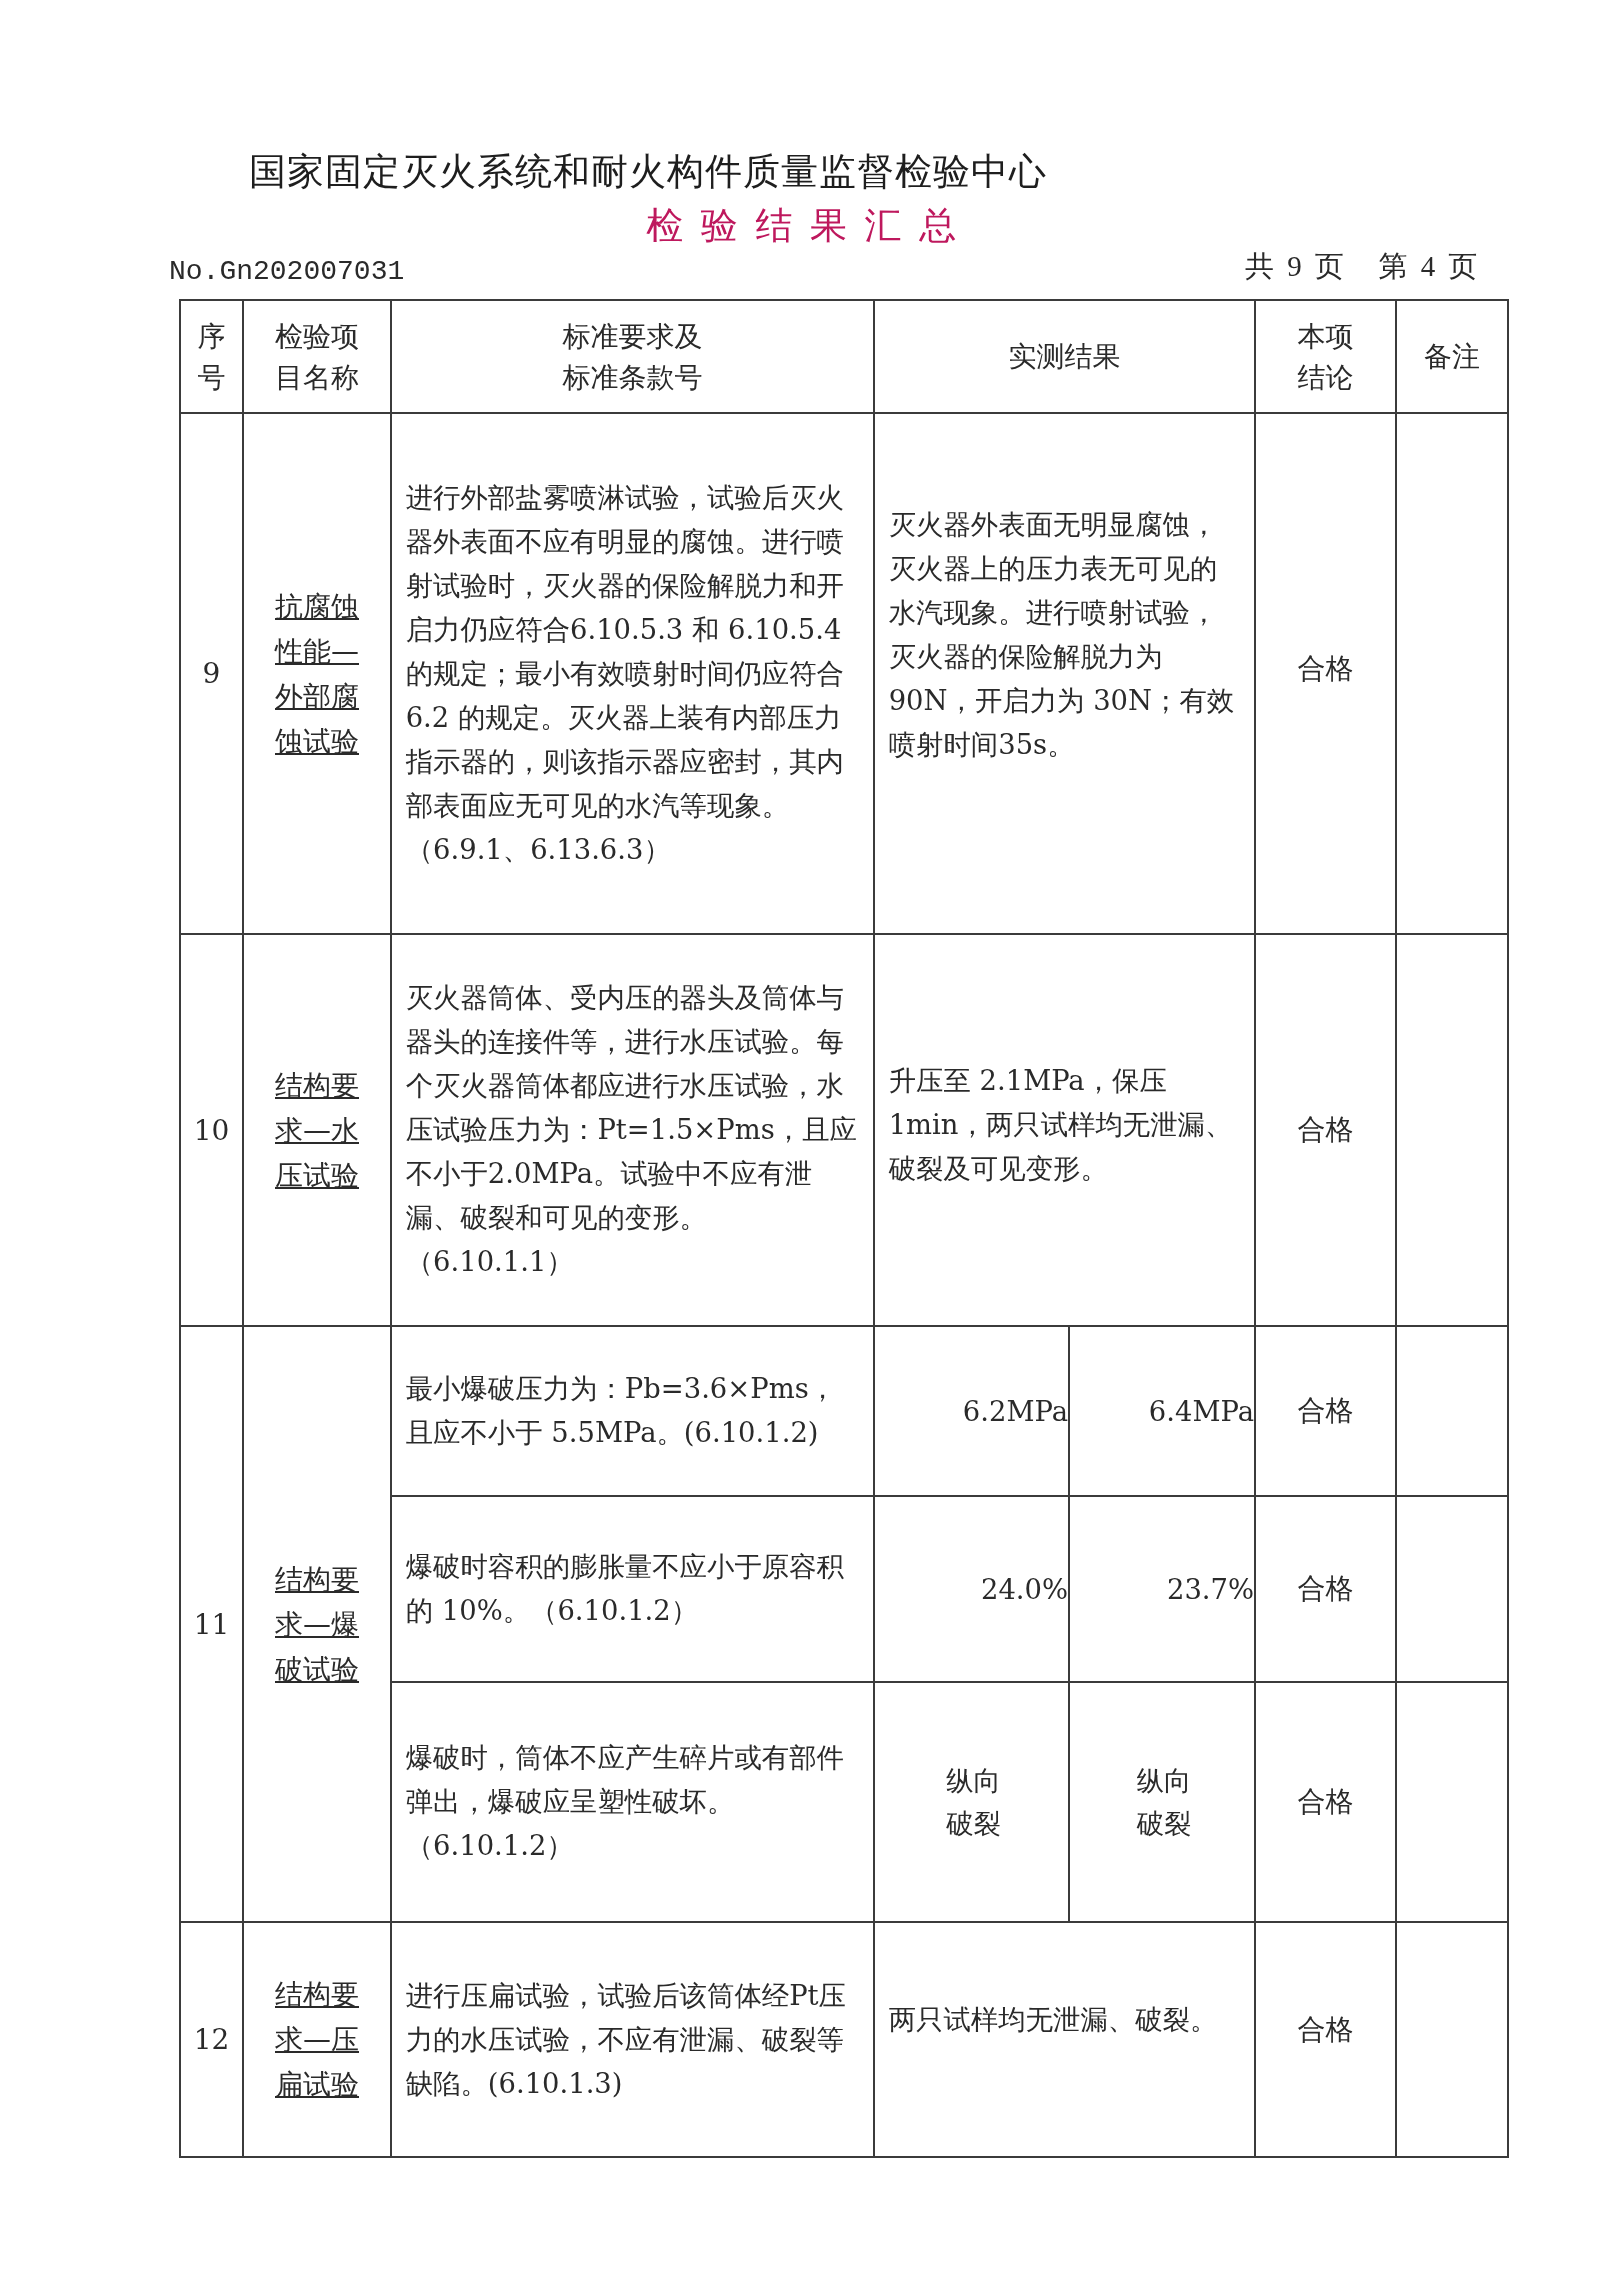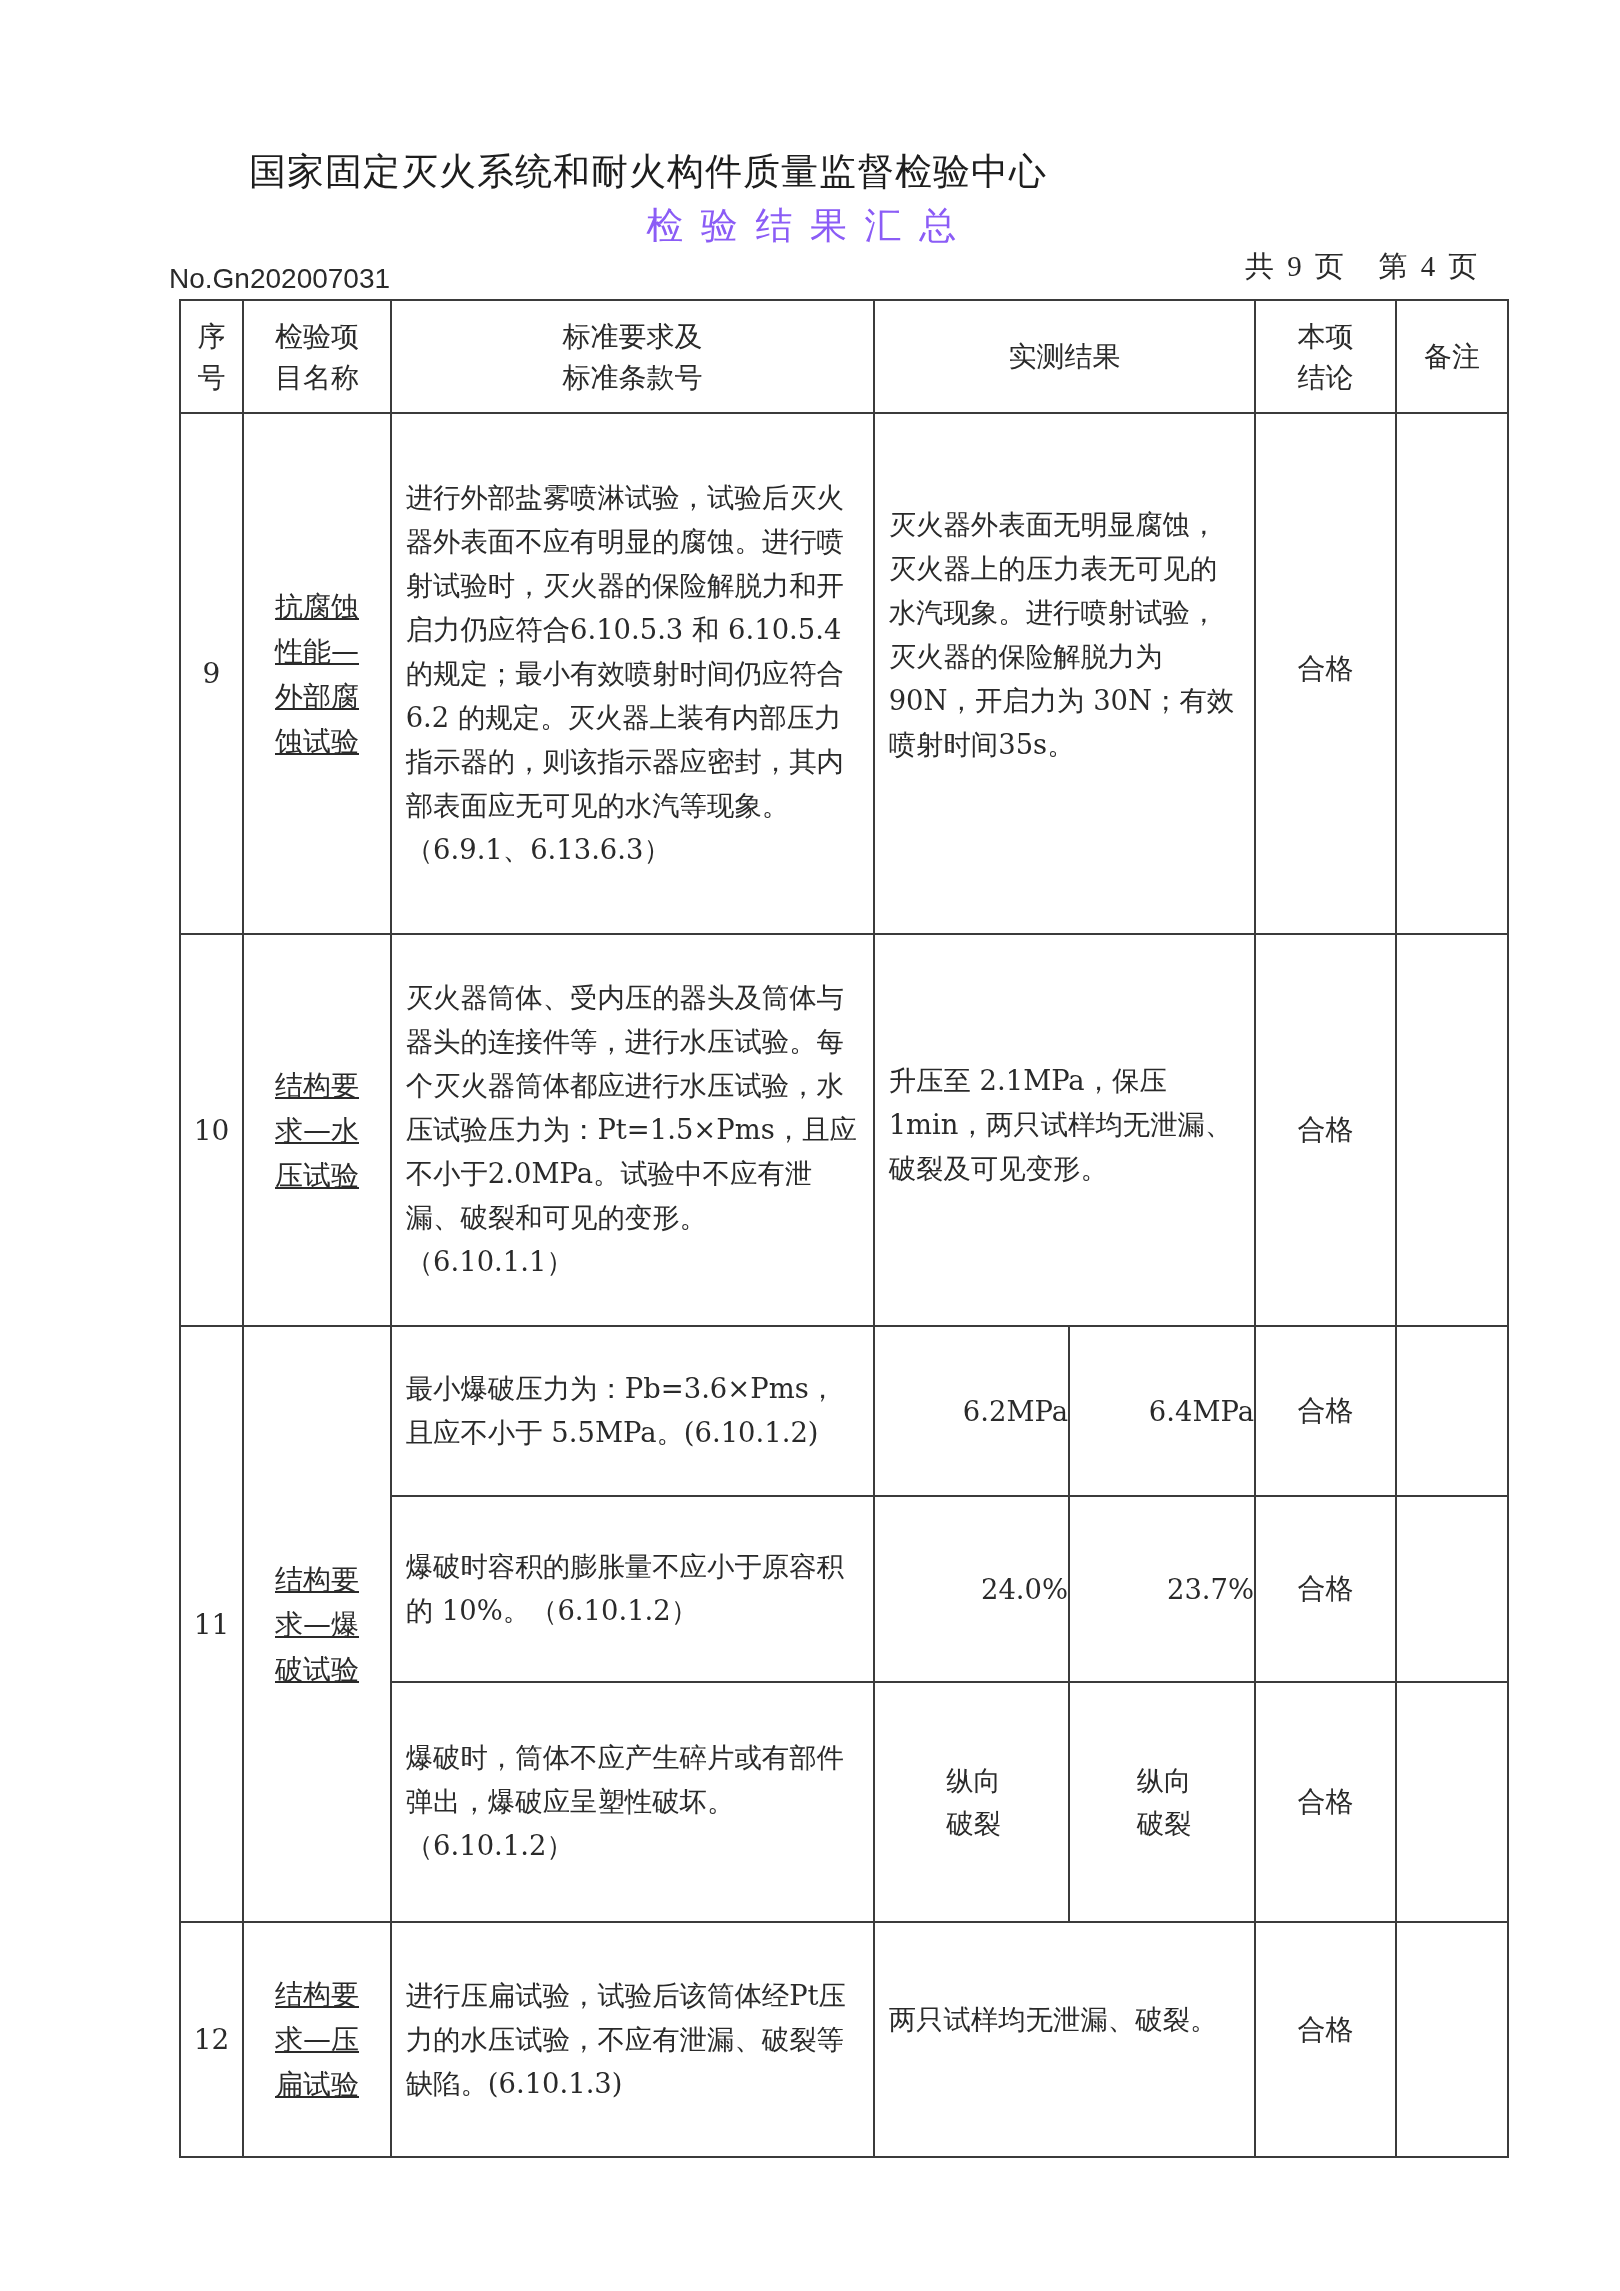"检验结果汇总" .title-sub { color: #8b5cf6 -> #be185d }
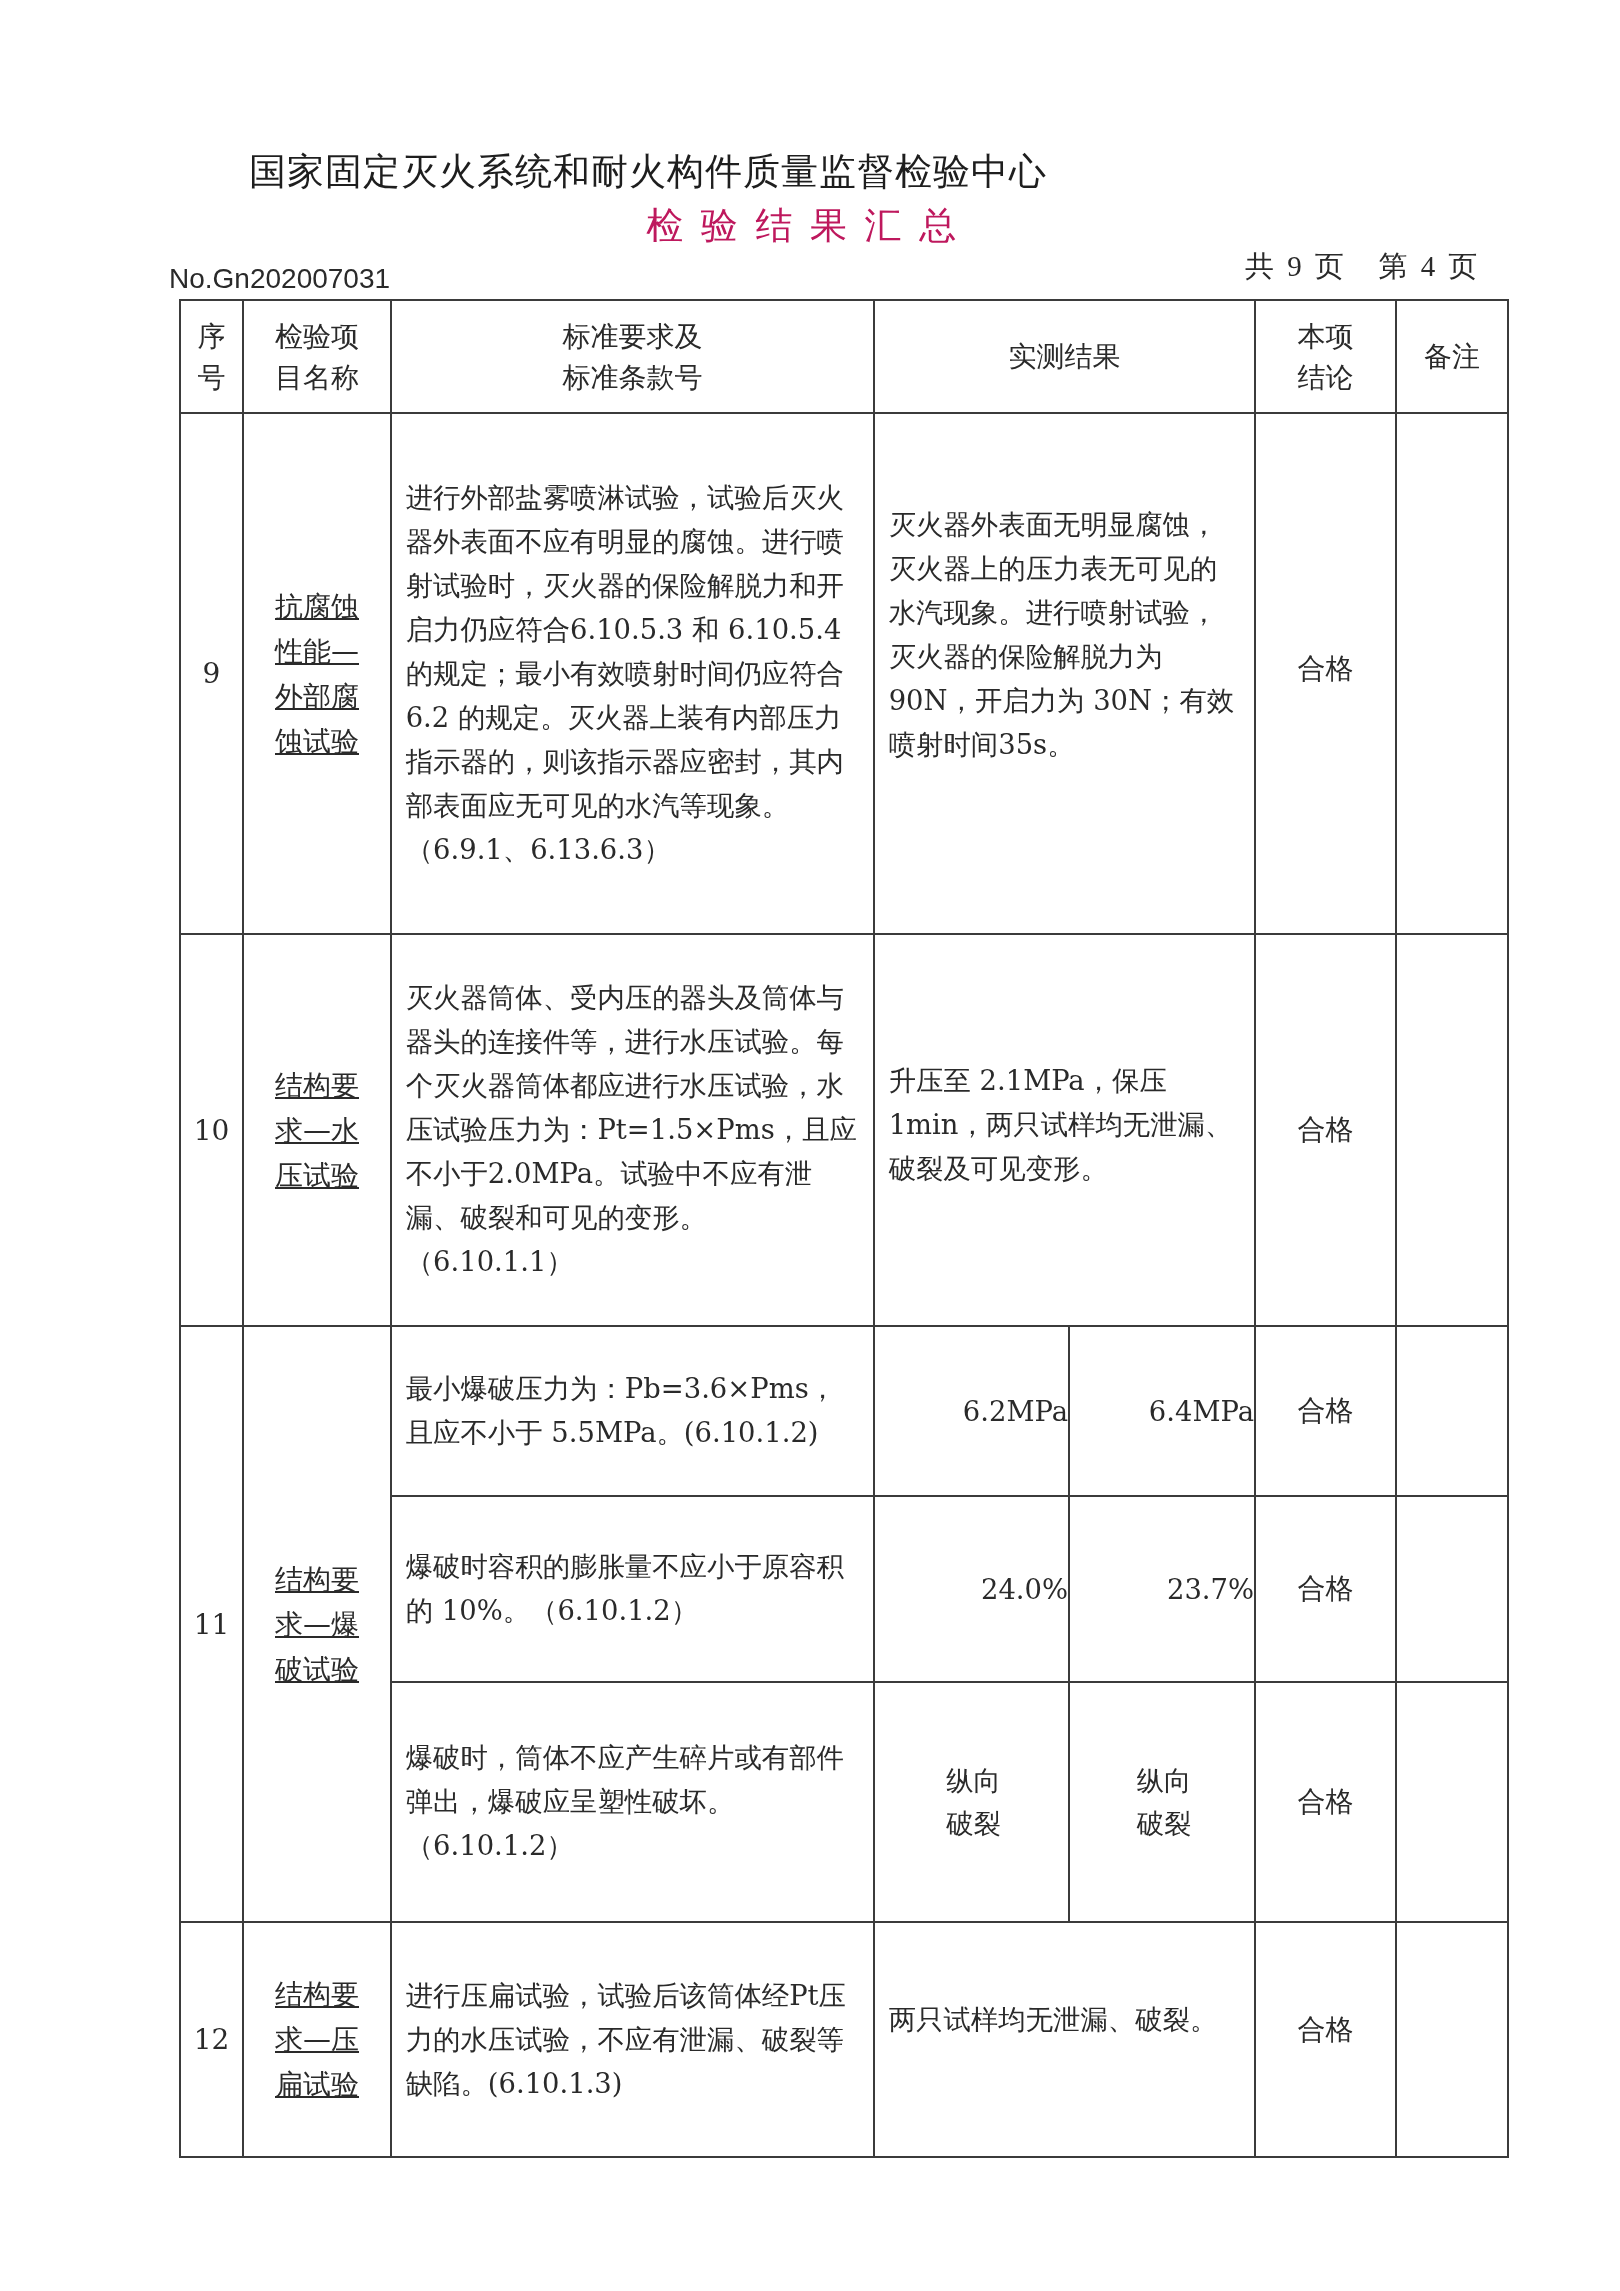"No.Gn202007031" .docno { font-family: Liberation Sans, sans-serif -> Liberation Mono, monospace; top: 263px -> 256px }
